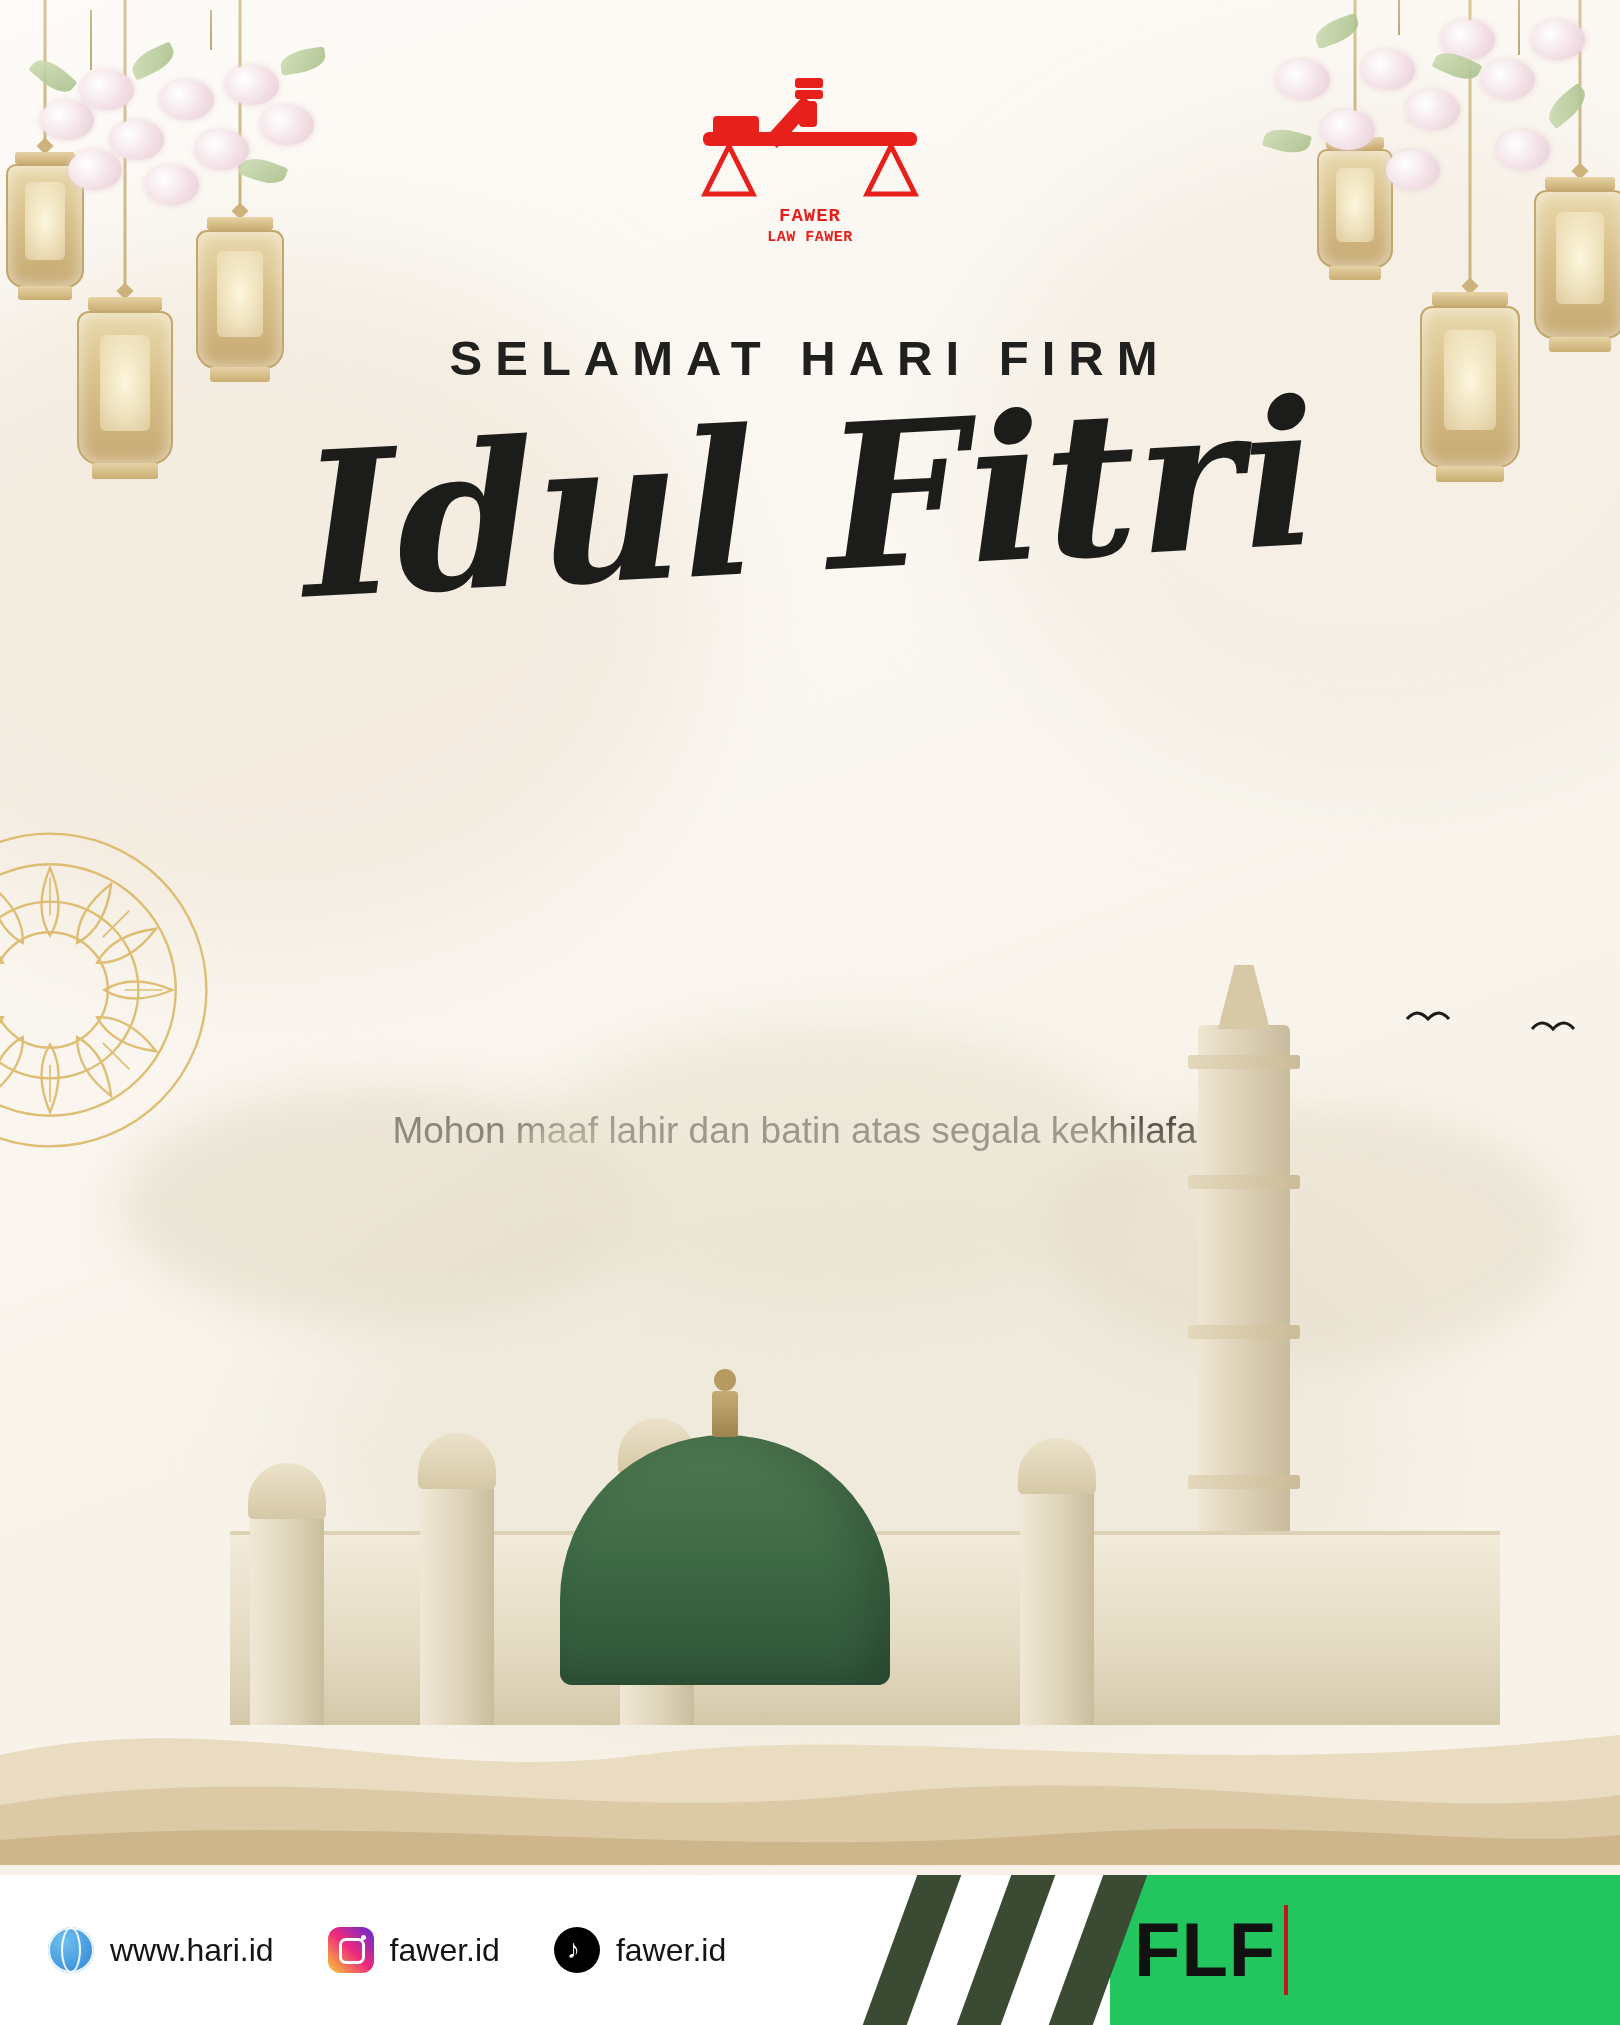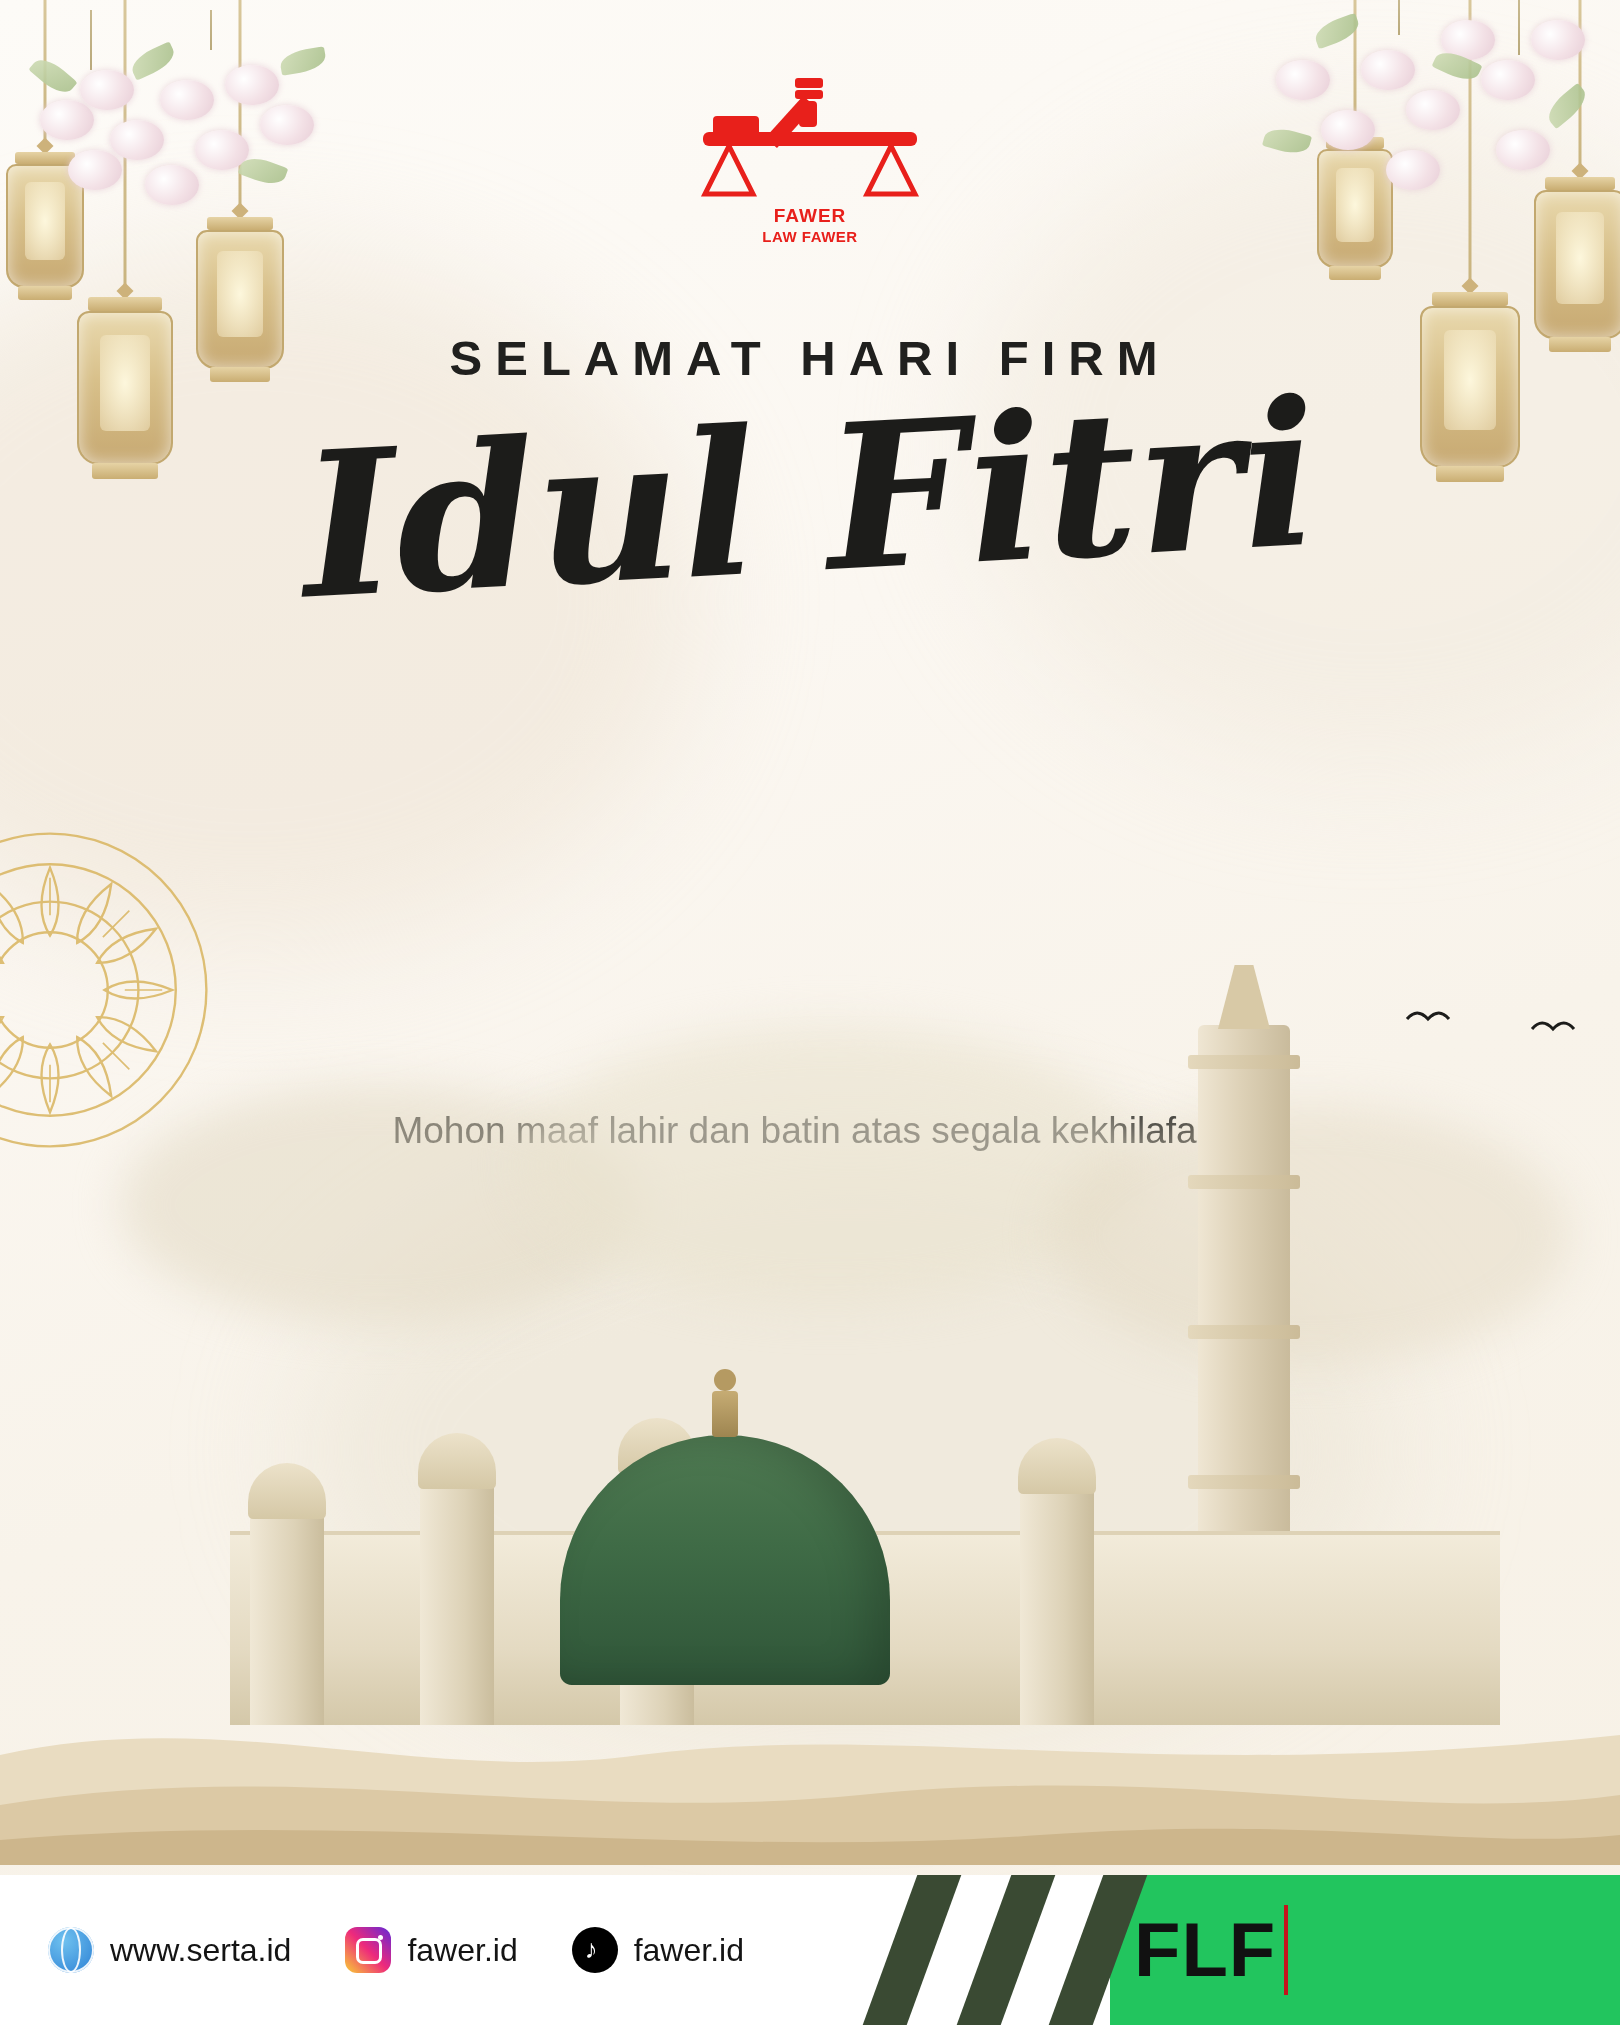"FAWER" .logo { font-family: none -> Liberation Mono, monospace }
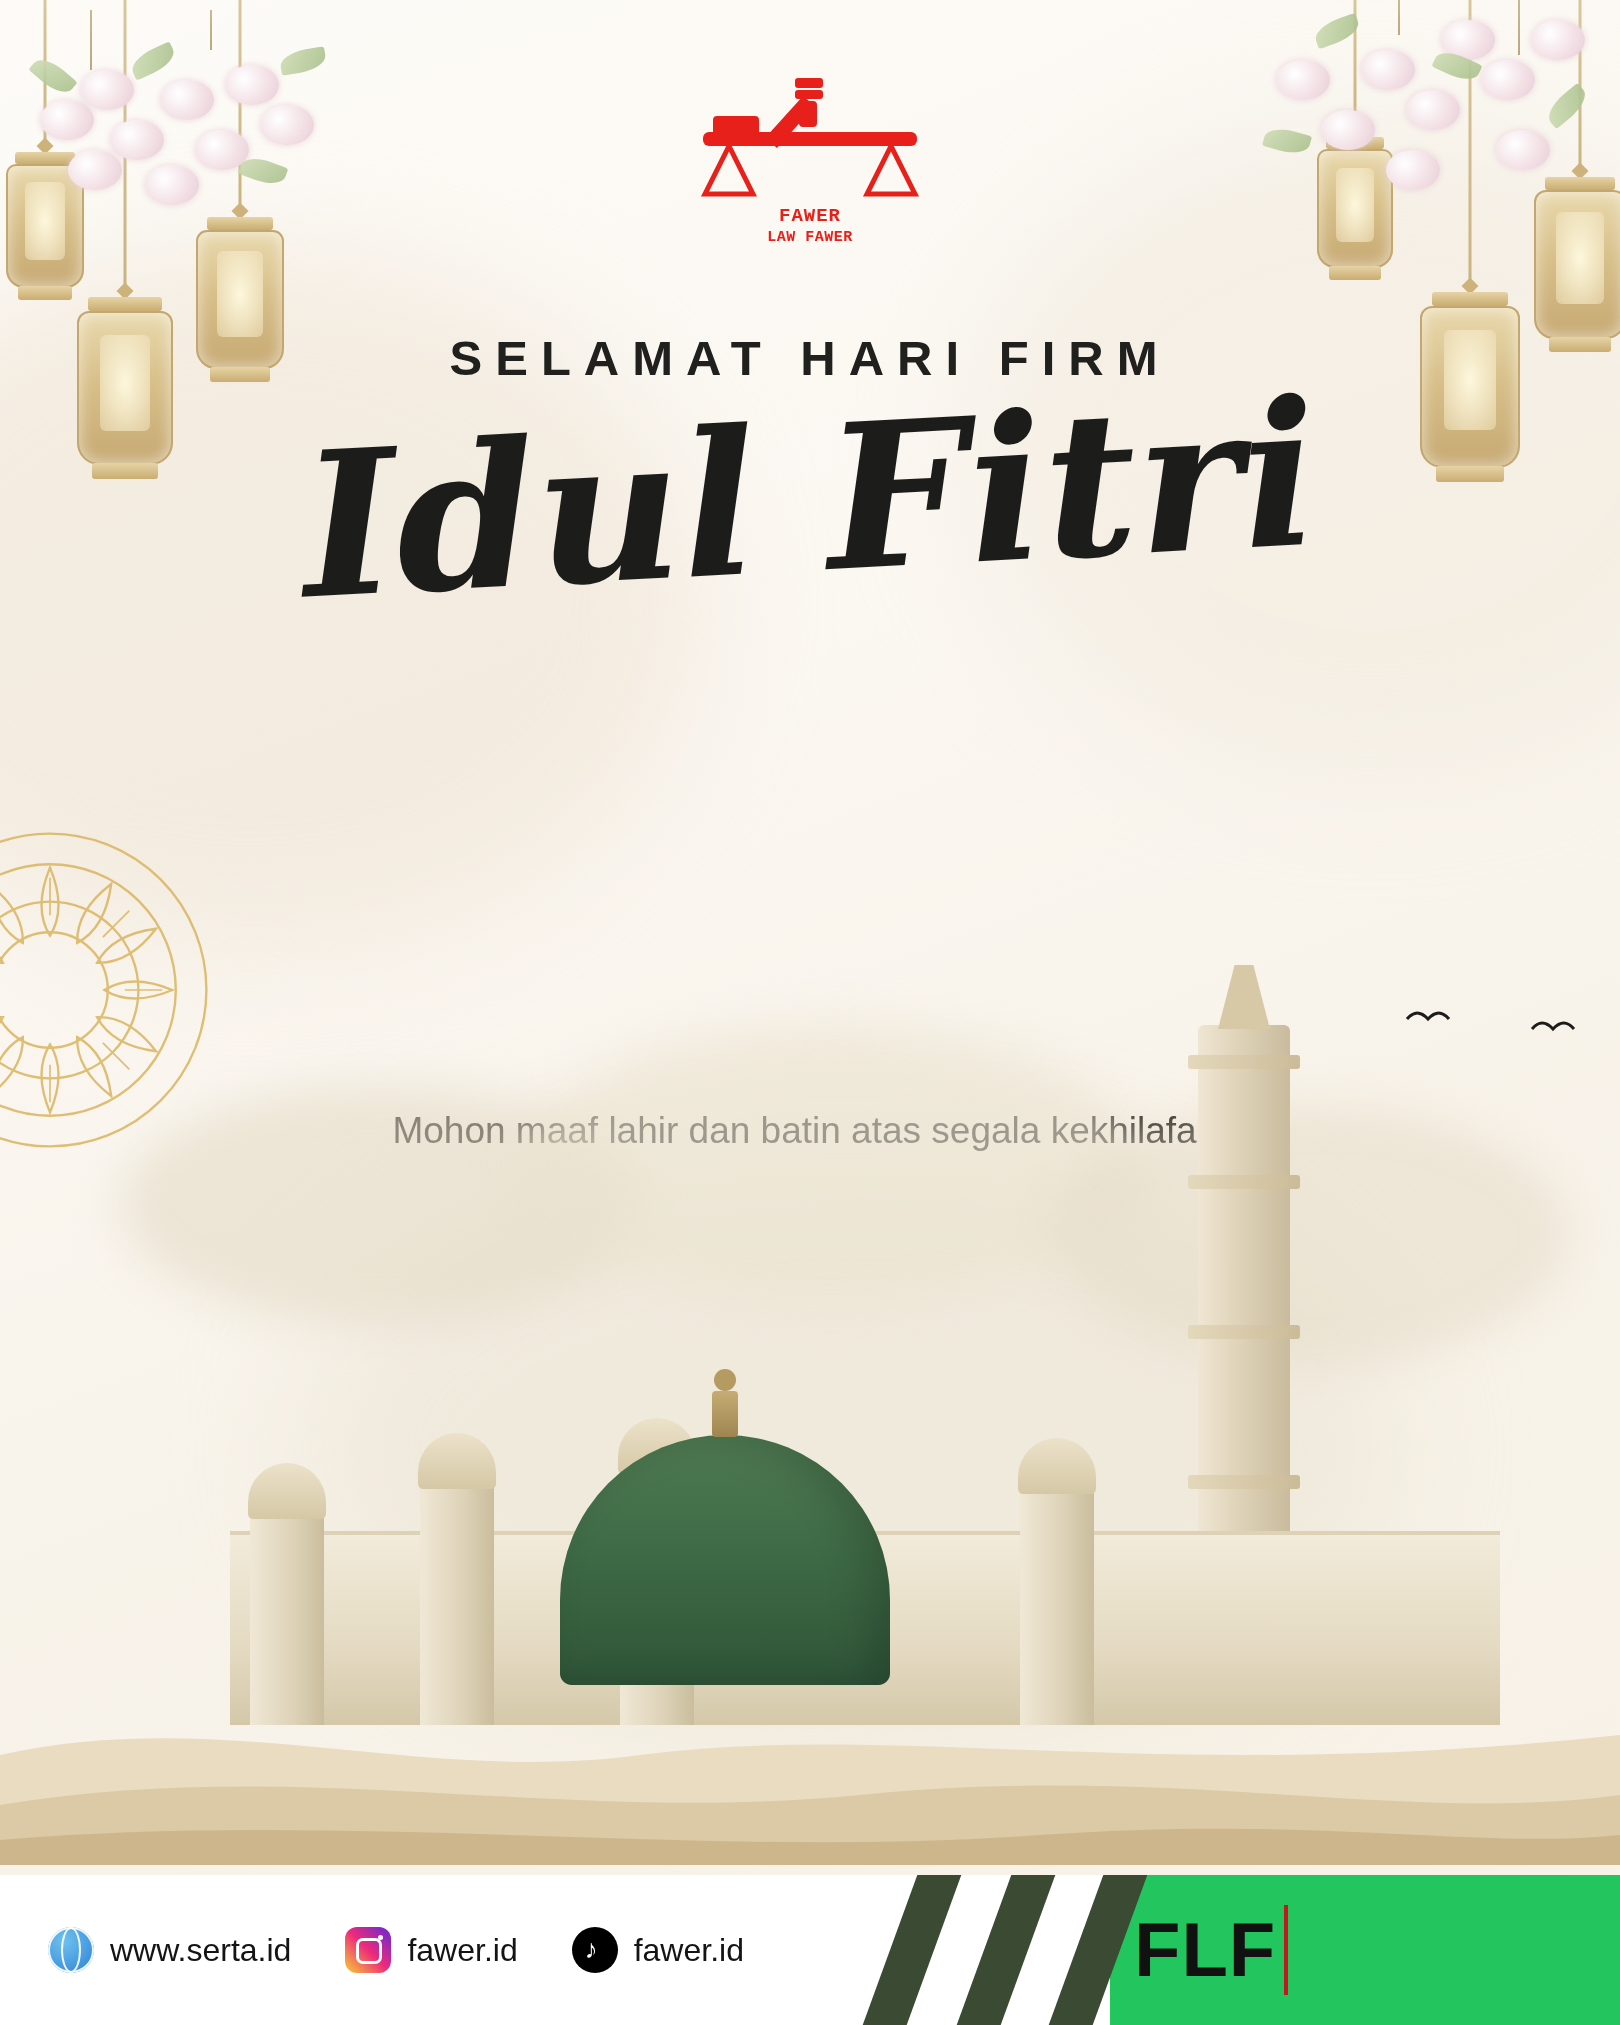"www.serta.id" span.social-label { text: www.serta.id -> www.hari.id }
